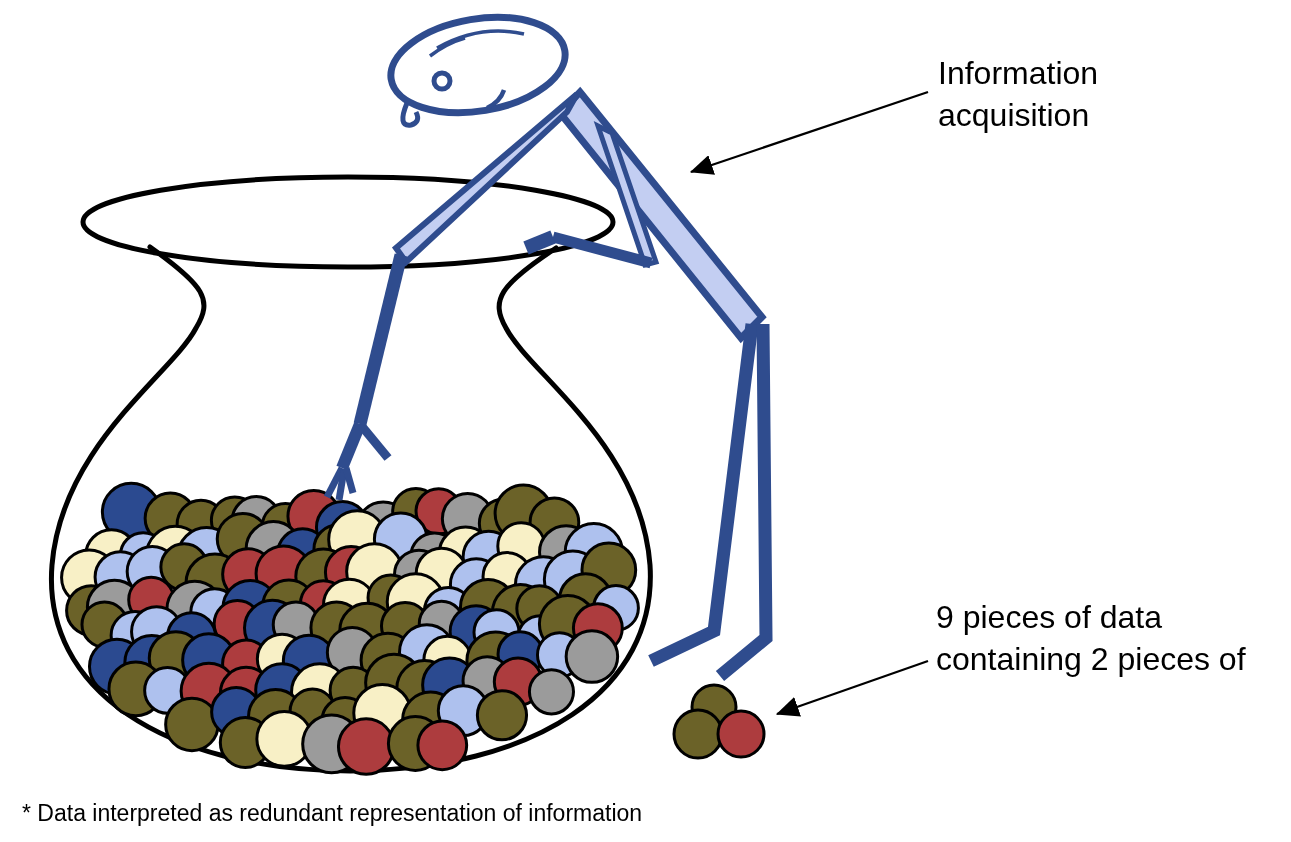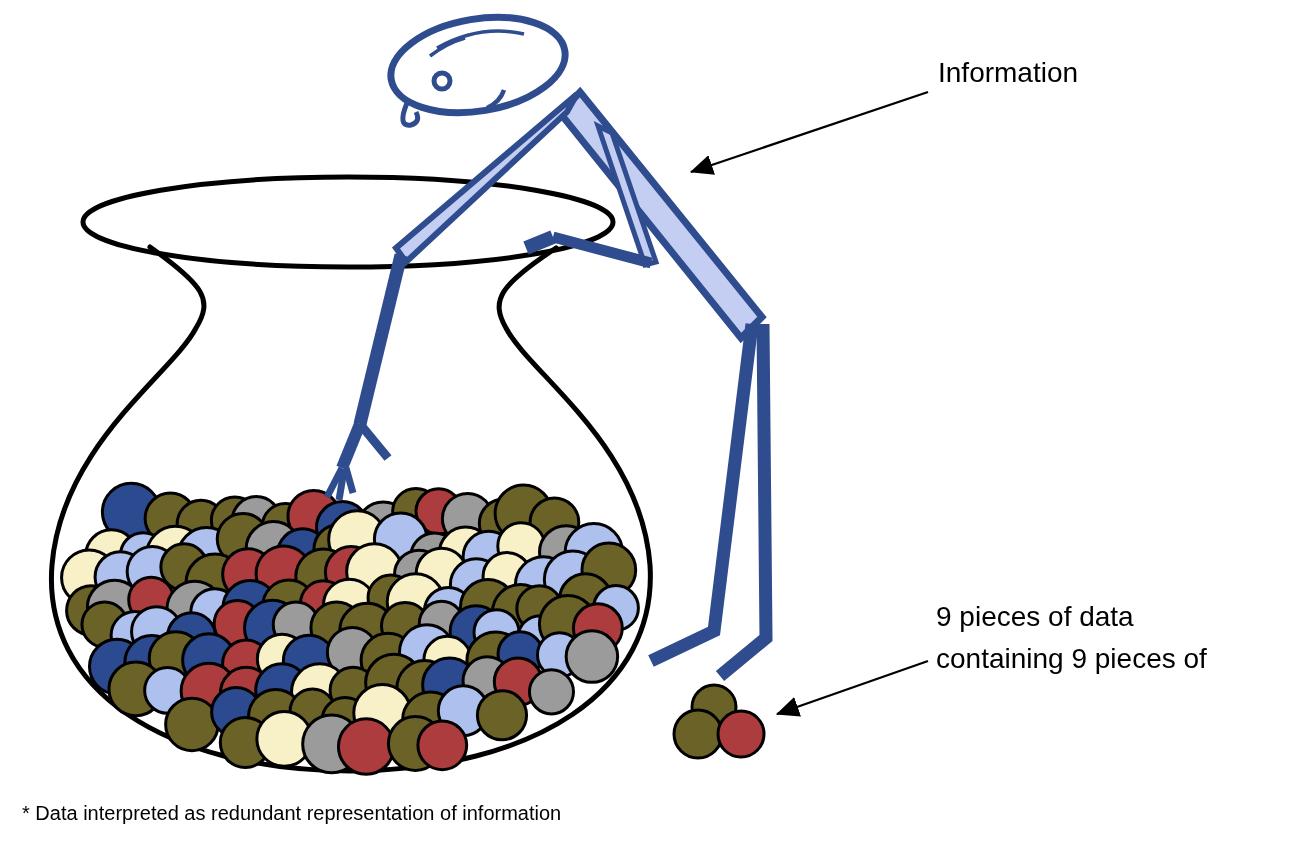"Information" .annotation { font-size: 28px -> 32px }
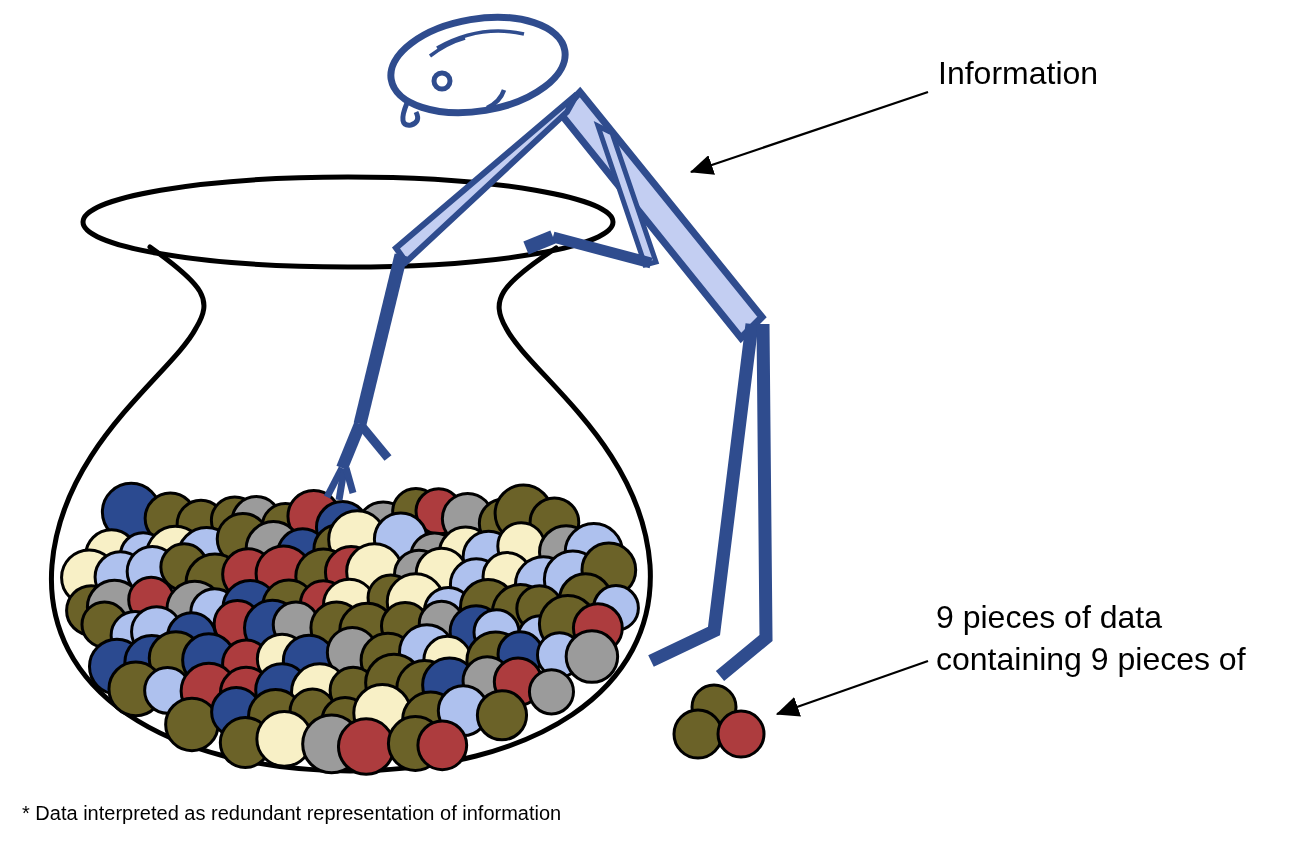"acquisition" div { html: none -> <div>acquisition</div> }
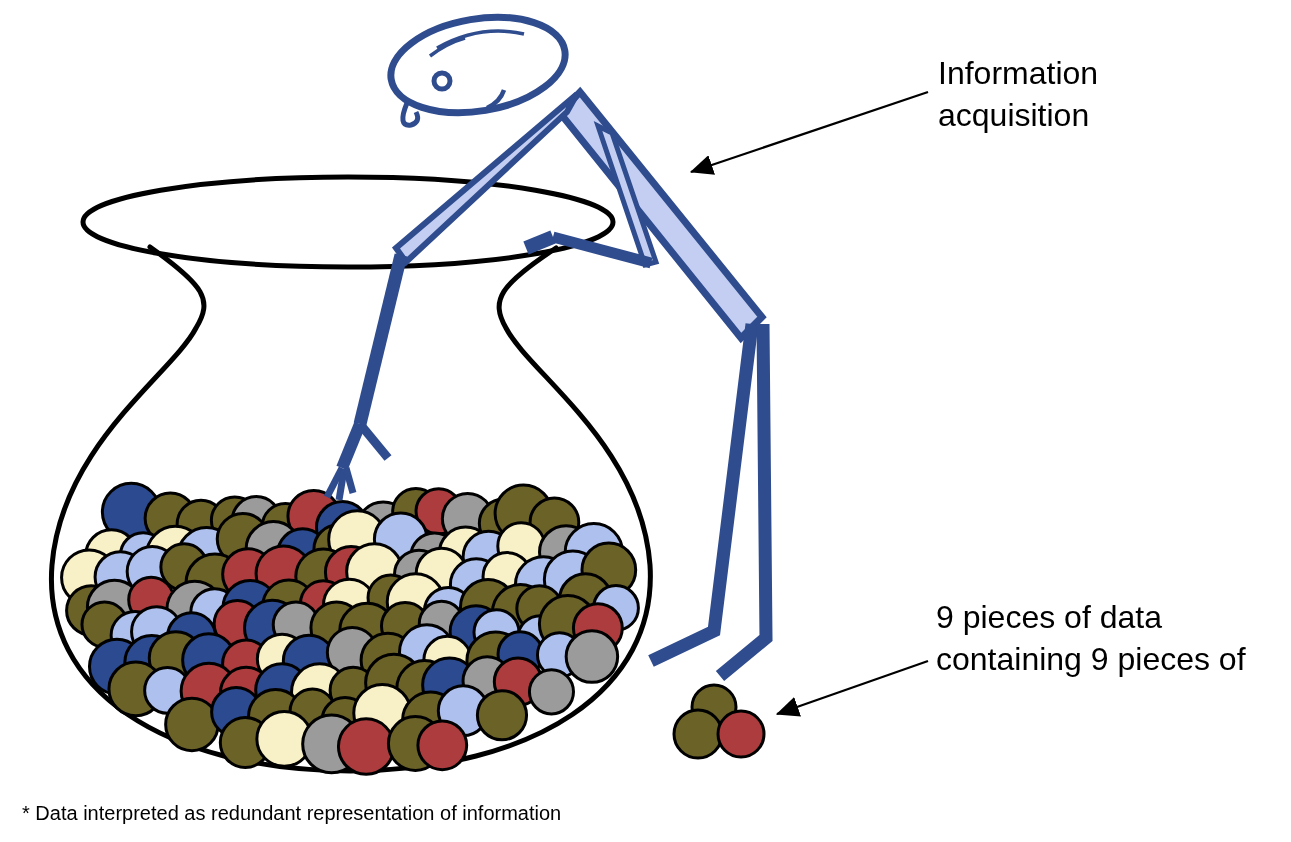"containing 9 pieces of" div { text: 9 -> 2 }
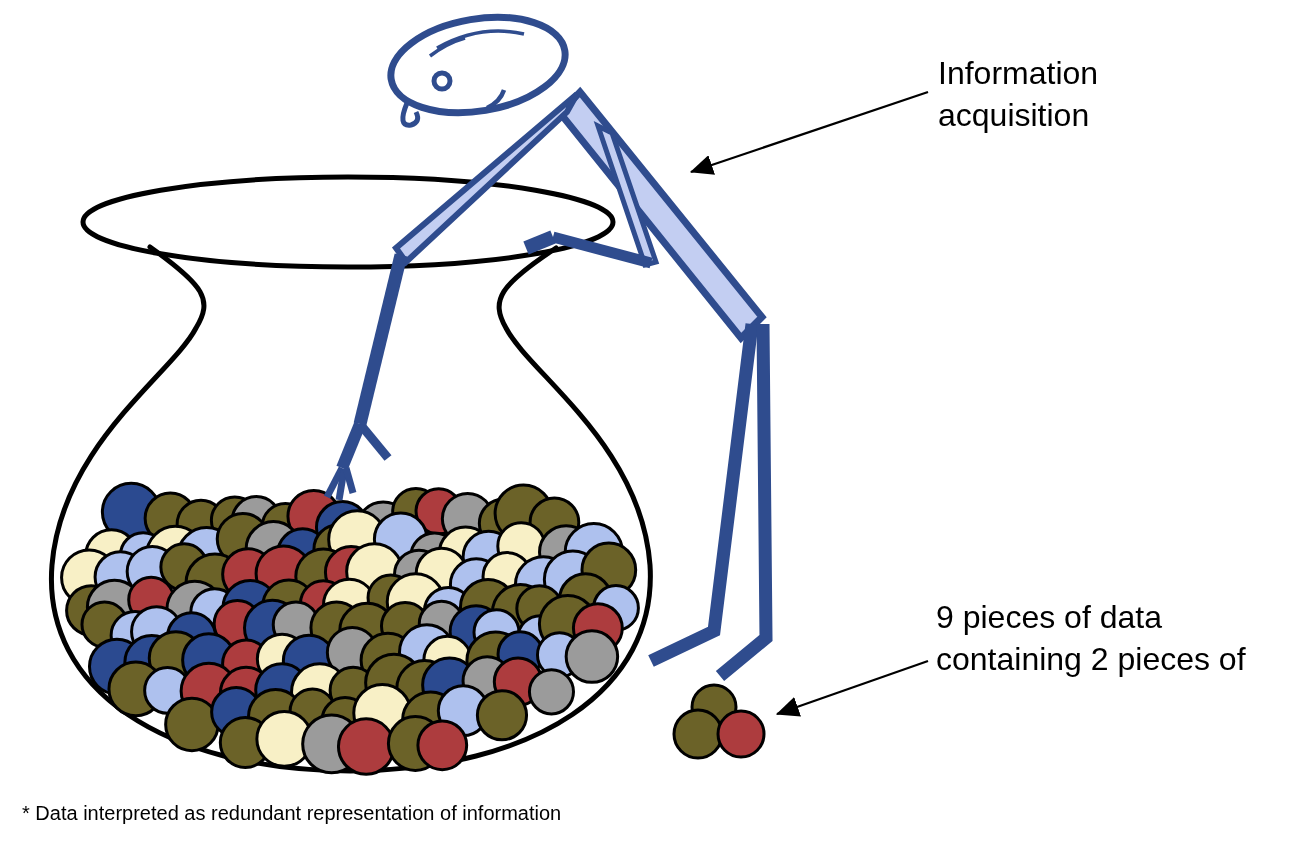"* Data interpreted as redundant" .footnote { font-size: 20px -> 23px }
